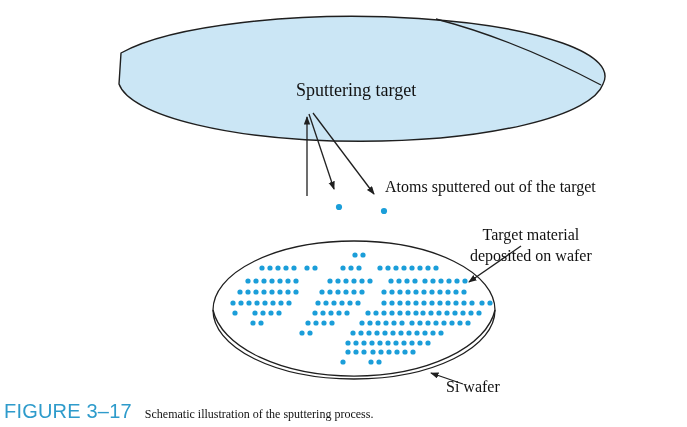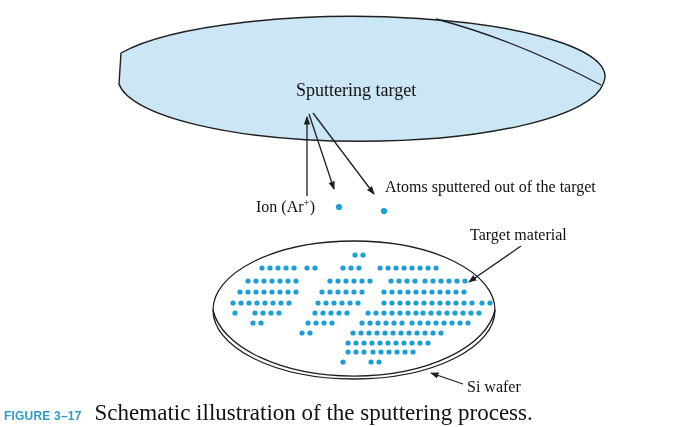"Ion (Ar+)" div.lbl { html: <div><span>Ion (Ar</span><sup>+</sup><span>)</span></div> -> none }
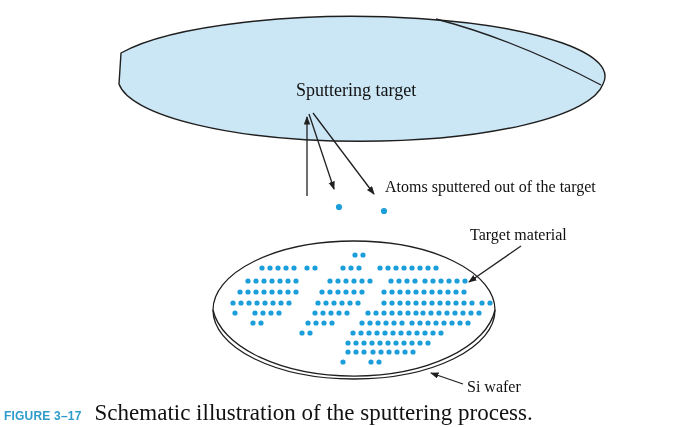"deposited on wafer" div { html: none -> <div>deposited on wafer</div> }
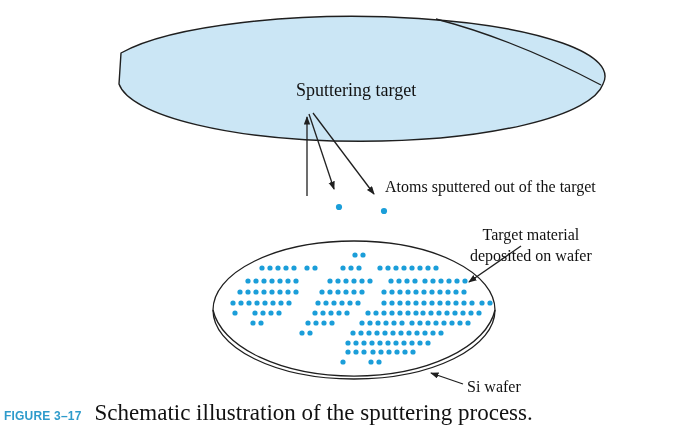"Si wafer" div.lbl { left: 467px -> 446px }
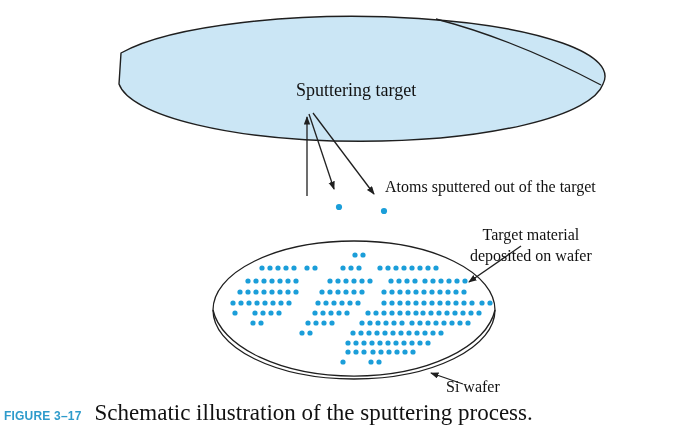"FIGURE 3–17" .caption .fig-label { font-size: 12px -> 20px; font-weight: bold -> normal }
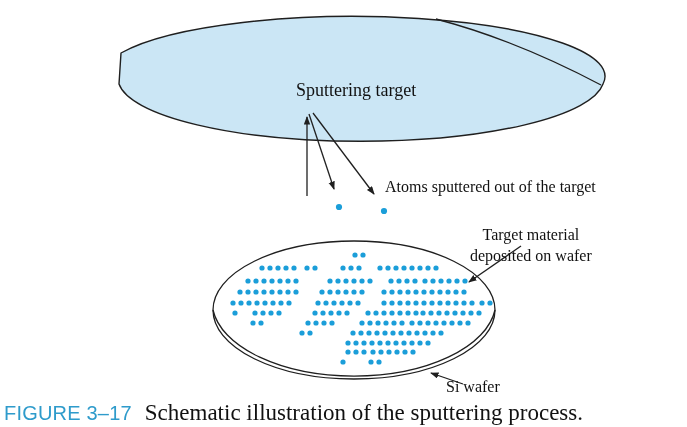"Schematic illustration of the sputtering" .caption .fig-text { font-size: 23px -> 12px }
